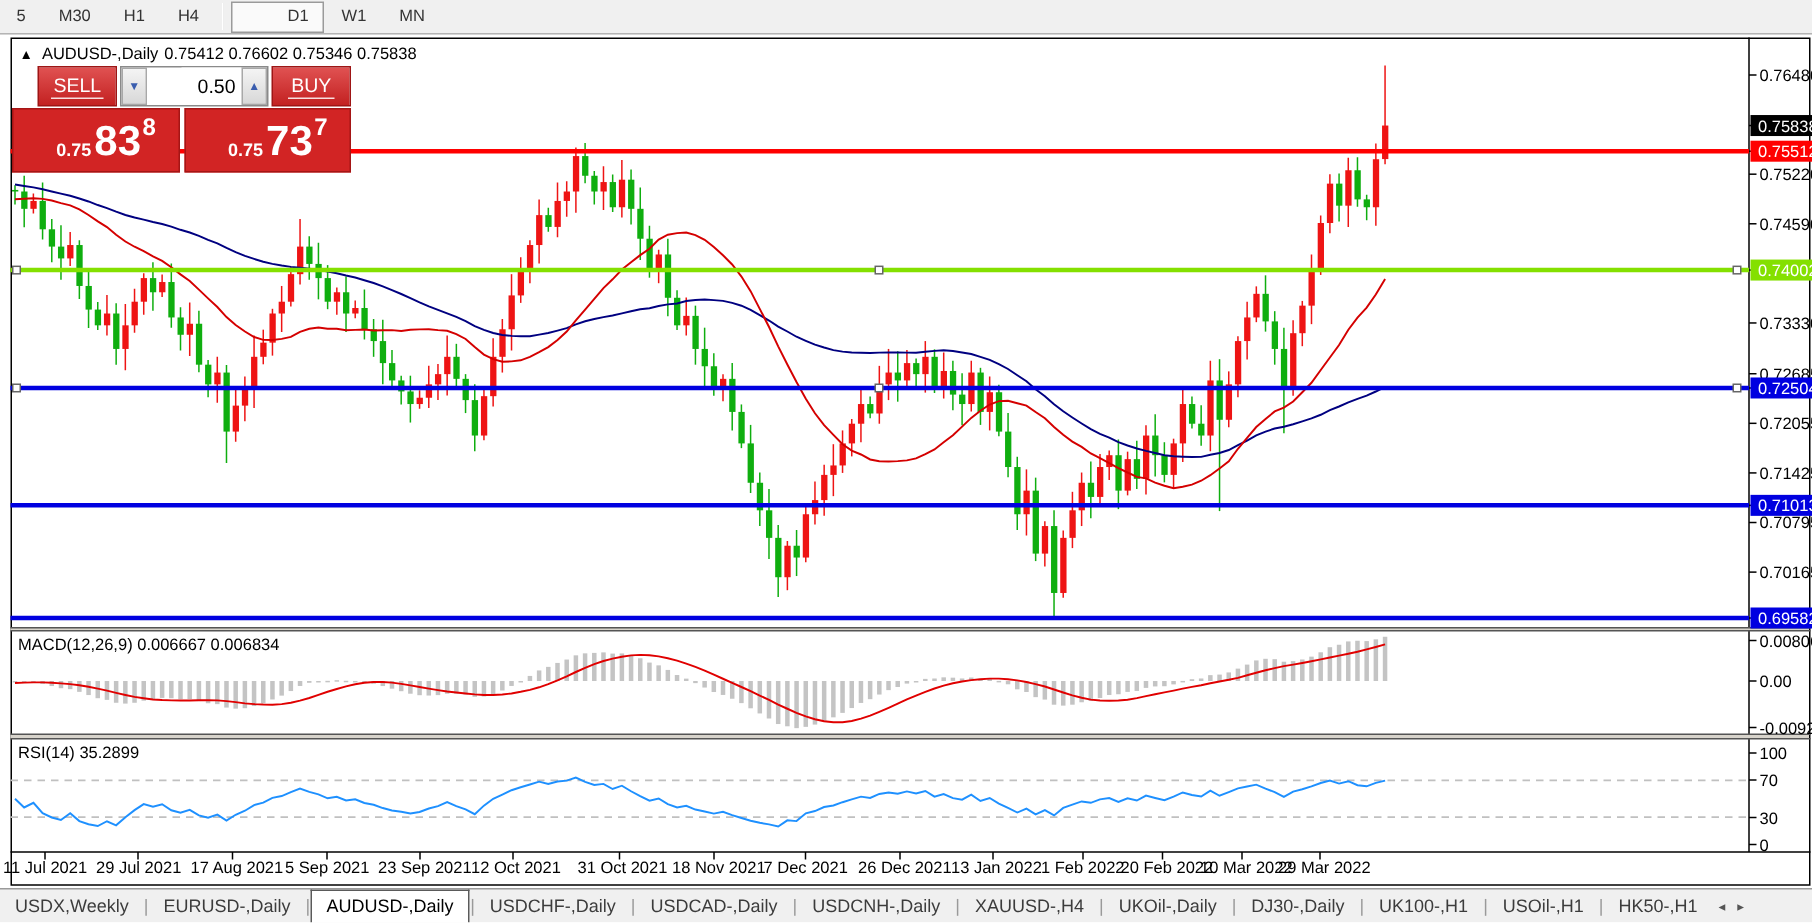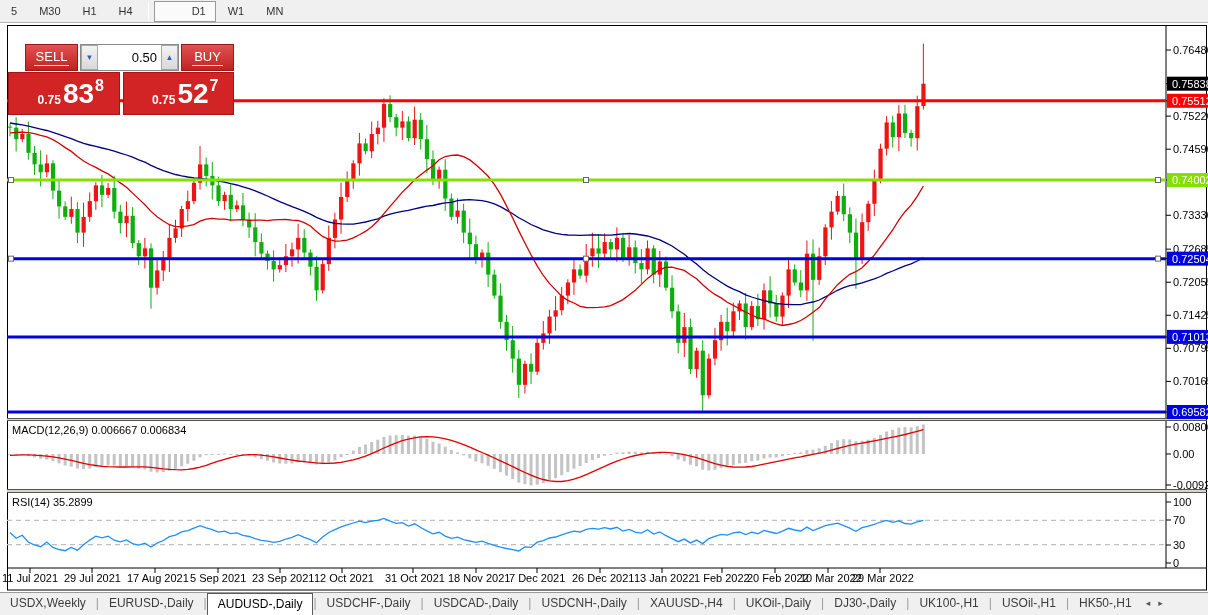"▲ AUDUSD-,Daily 0.75412 0.76602 0.75346" div { html: none -> <div> <span>▲</span><span>AUDUSD-,Daily</span><span>0.75412 0.76602 0.75346 0.75838</span> </div> }
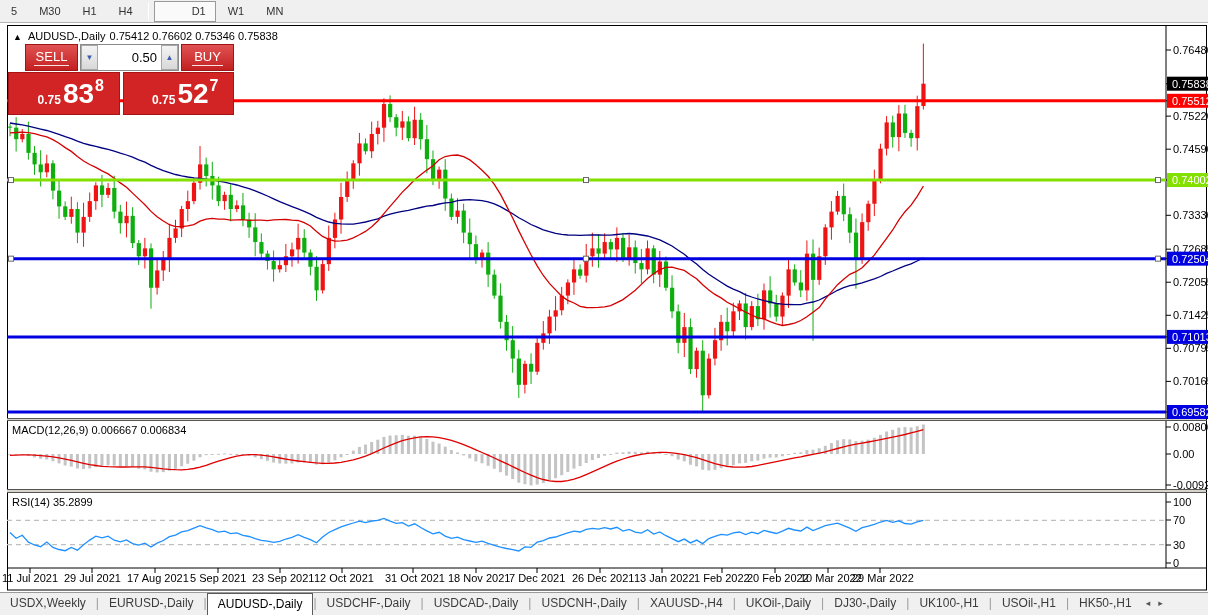"52" span.q-big { text: 52 -> 73 }
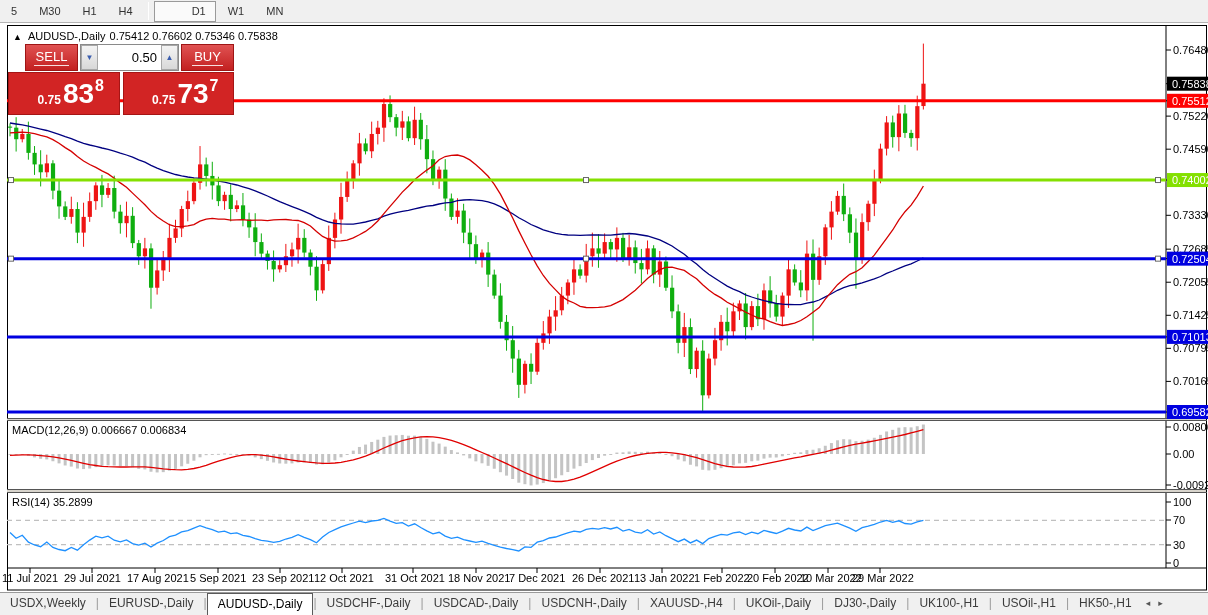"USDX,Weekly" #tabbar { align-items: flex-start -> center }
